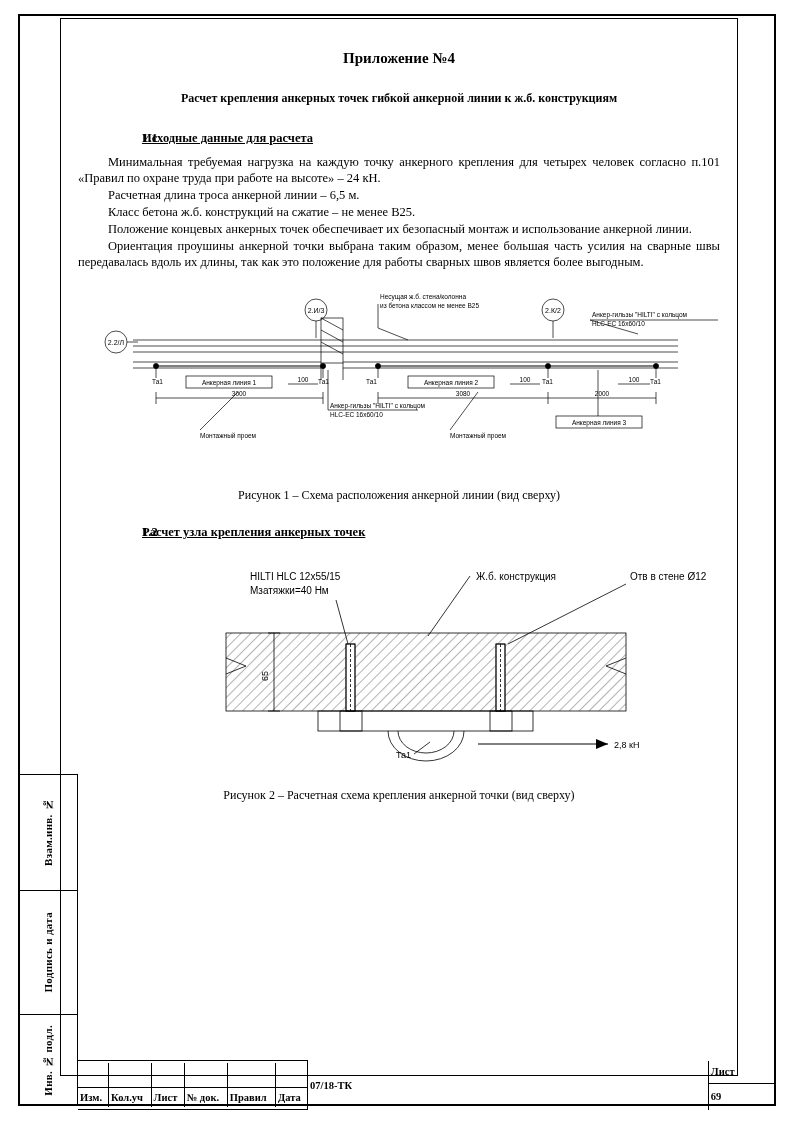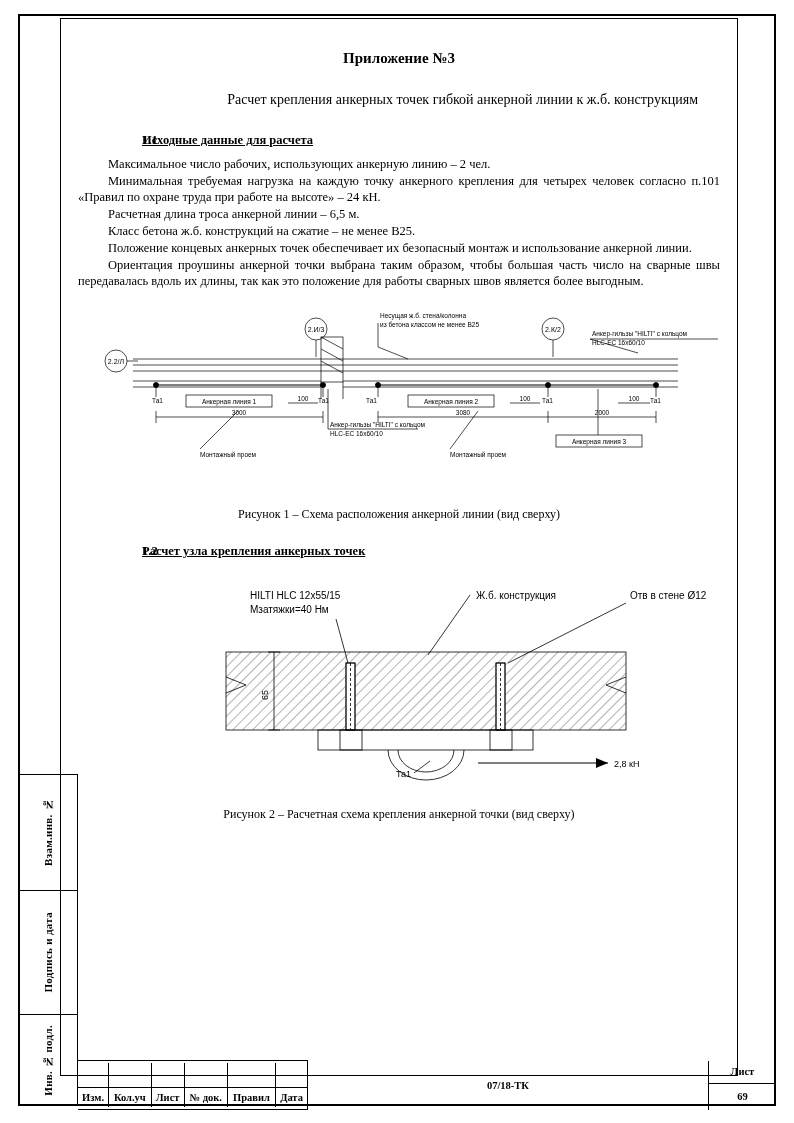"Приложение №3" h1.title { text: 3 -> 4 }
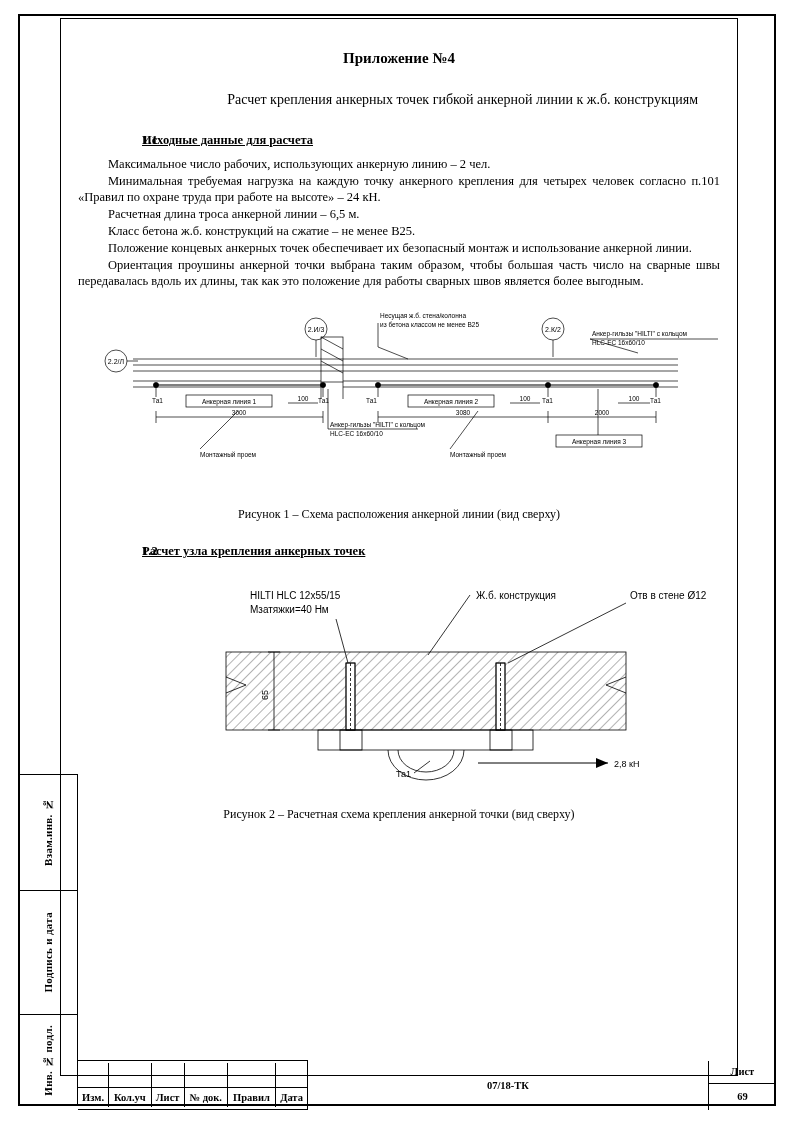"Расчет крепления анкерных точек гибкой" h2.subtitle { font-size: 14px -> 12px; font-weight: normal -> bold; text-align: right -> center }
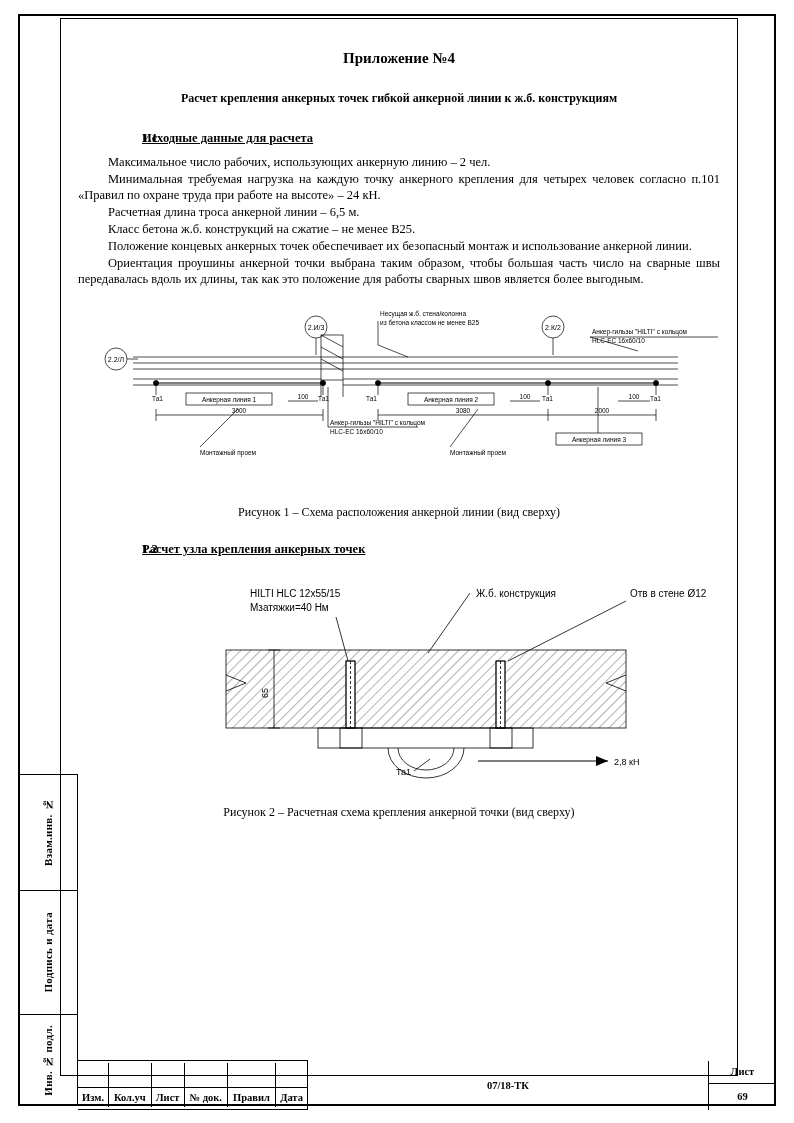"Максимальное число рабочих, использующих" p.body { html: <p>Максимальное число рабочих, использующих анкерную линию – 2 чел.</p> -> none }
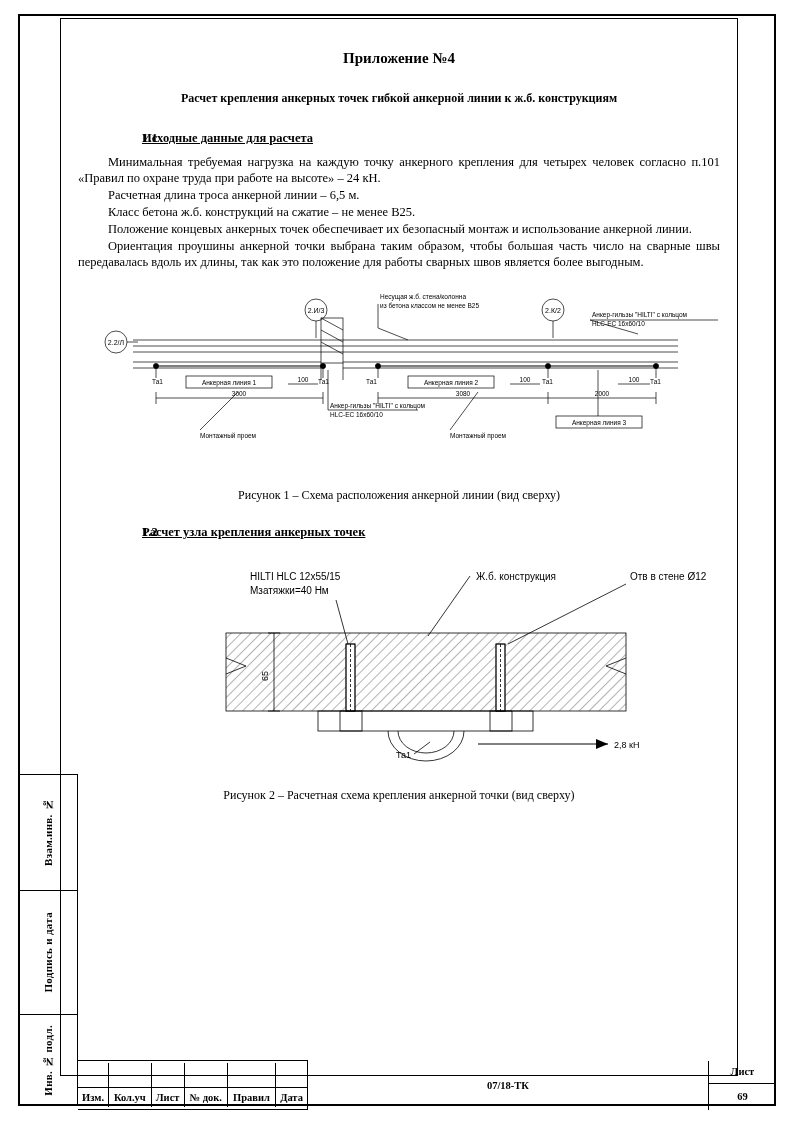"Ориентация проушины анкерной точки" p.body { text: чтобы большая часть число -> менее большая часть усилия }
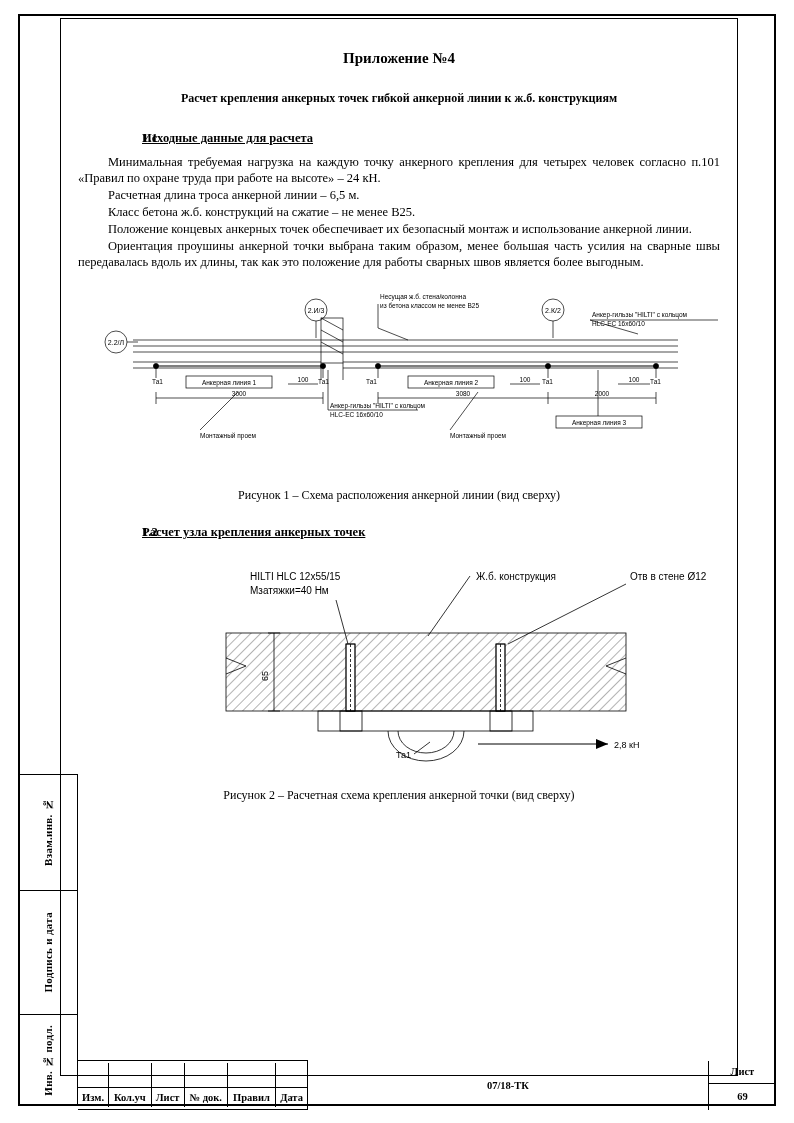"Лист" .stamp td { text-align: center -> none }
